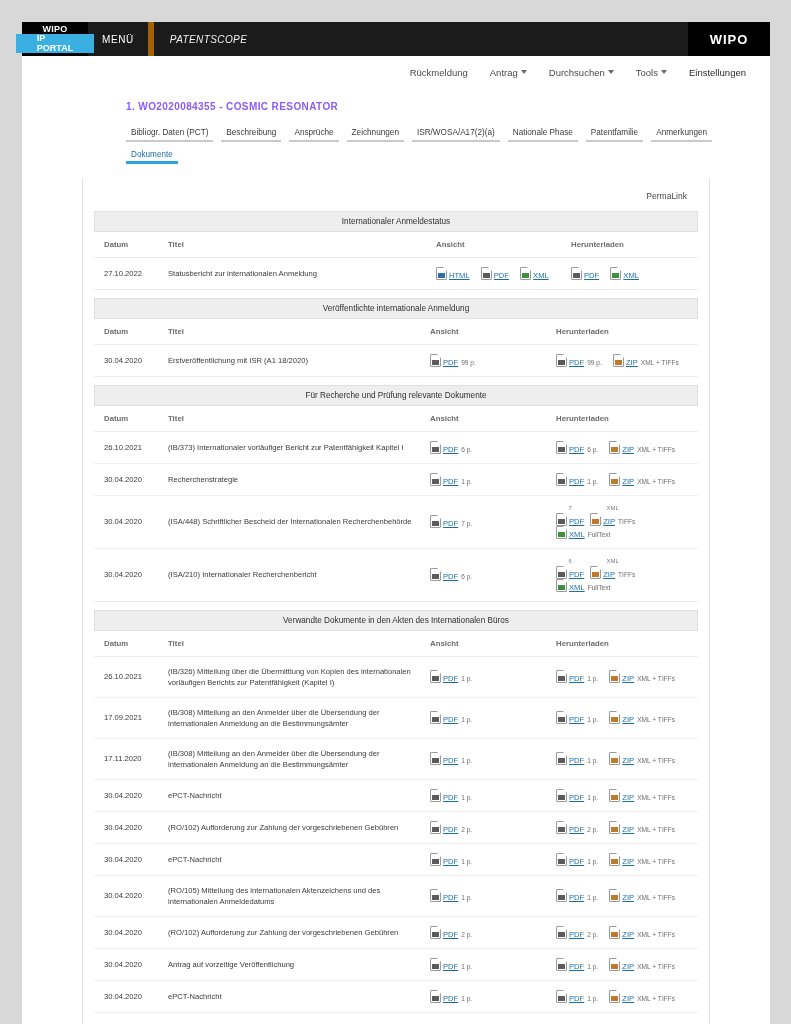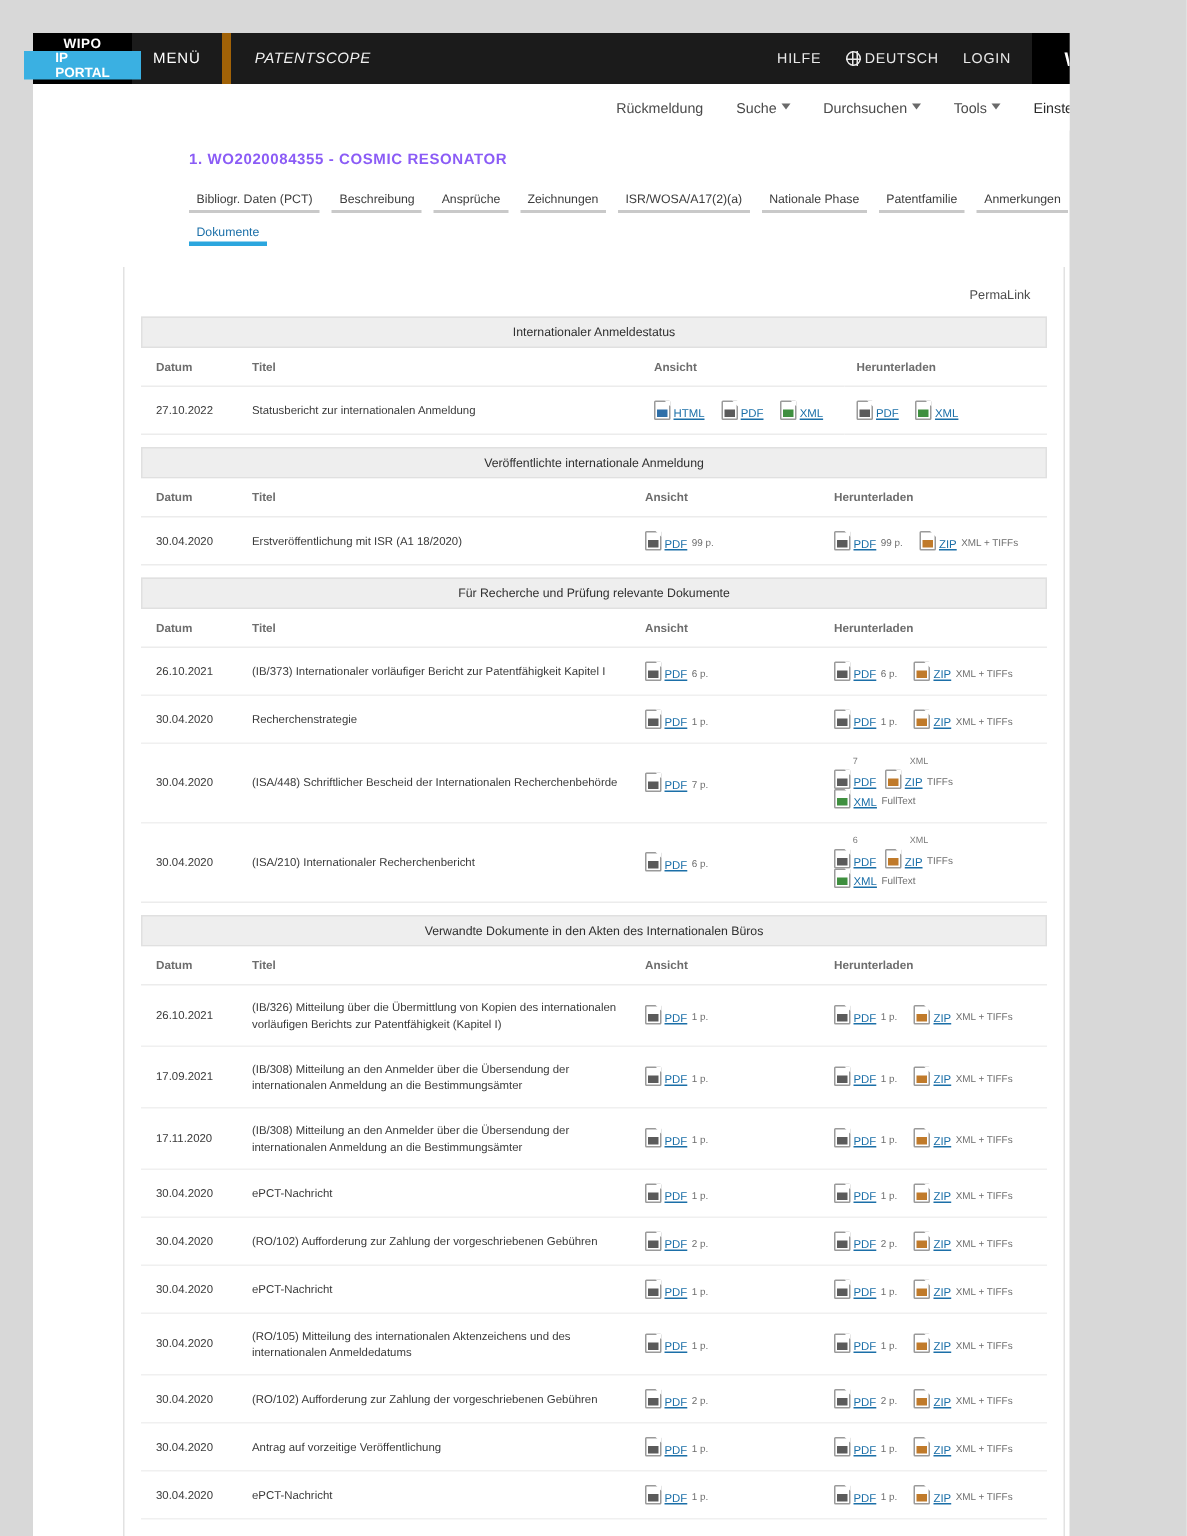"WIPO" .page { width: 713px -> 791px }
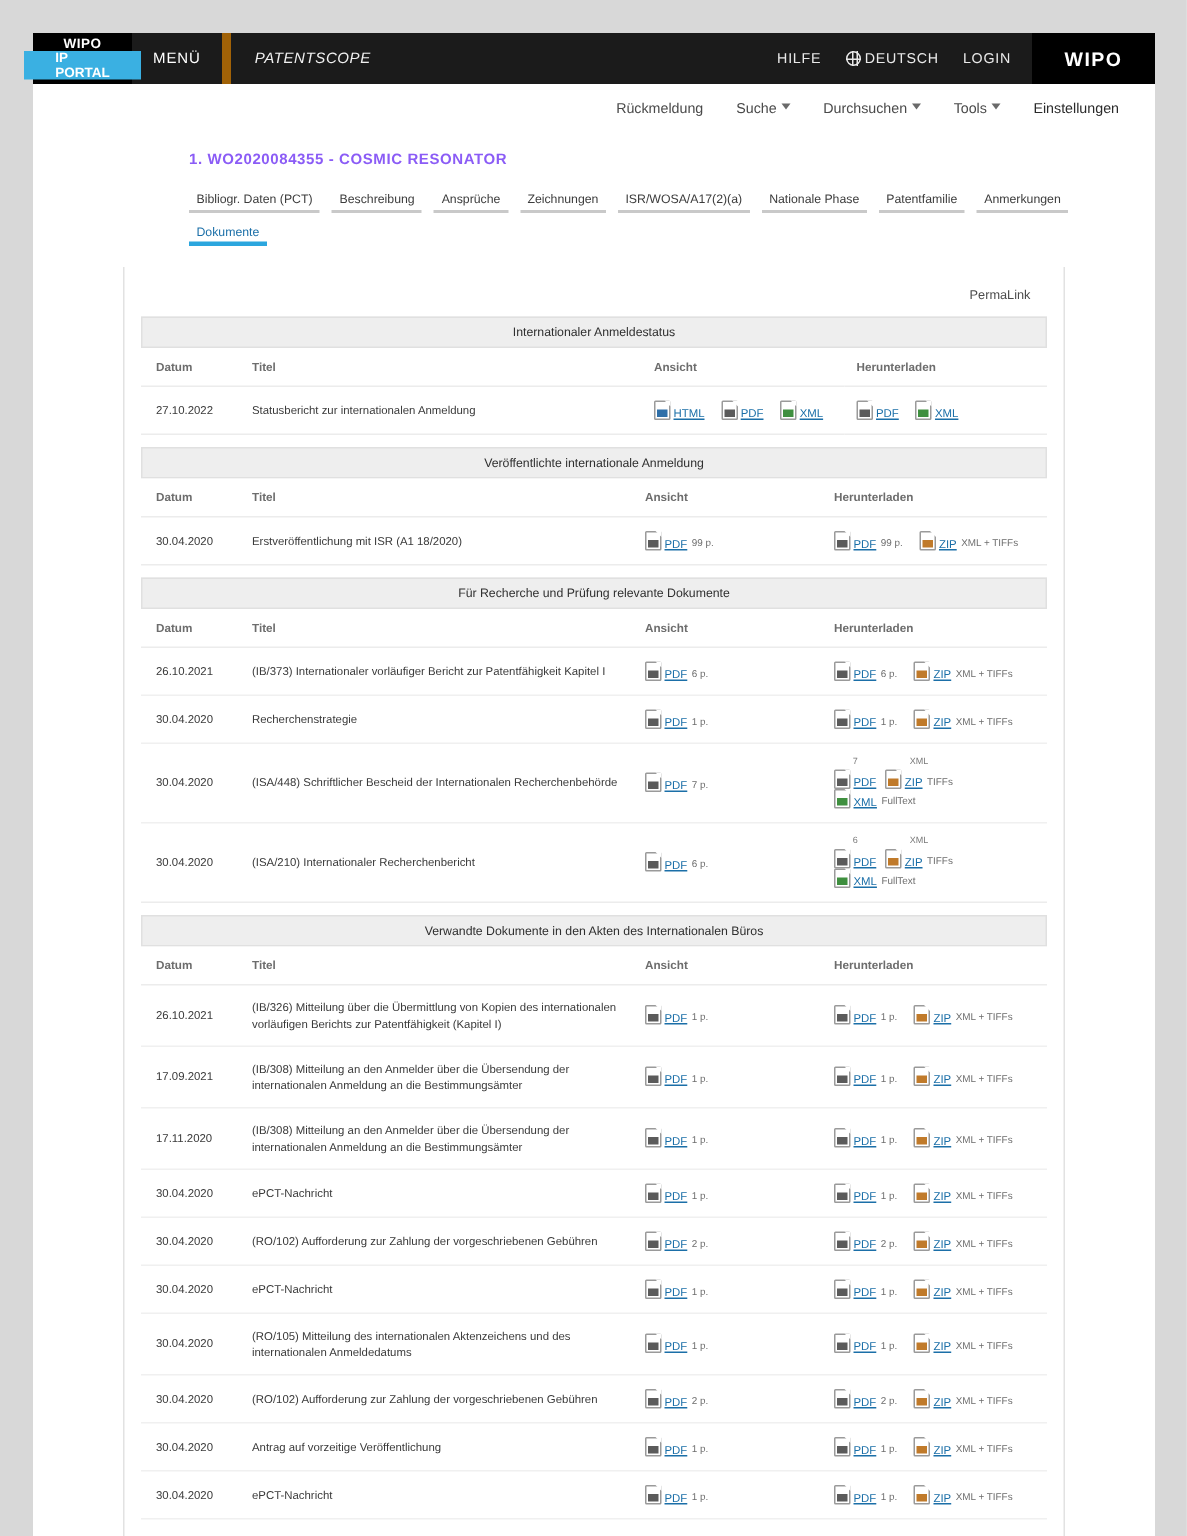"HILFE" div.top-links { html: <div> <span>HILFE</span> <span> <i></i> <span>DEUTSCH</span> </span> <span>LOGIN</span> </div> -> none }
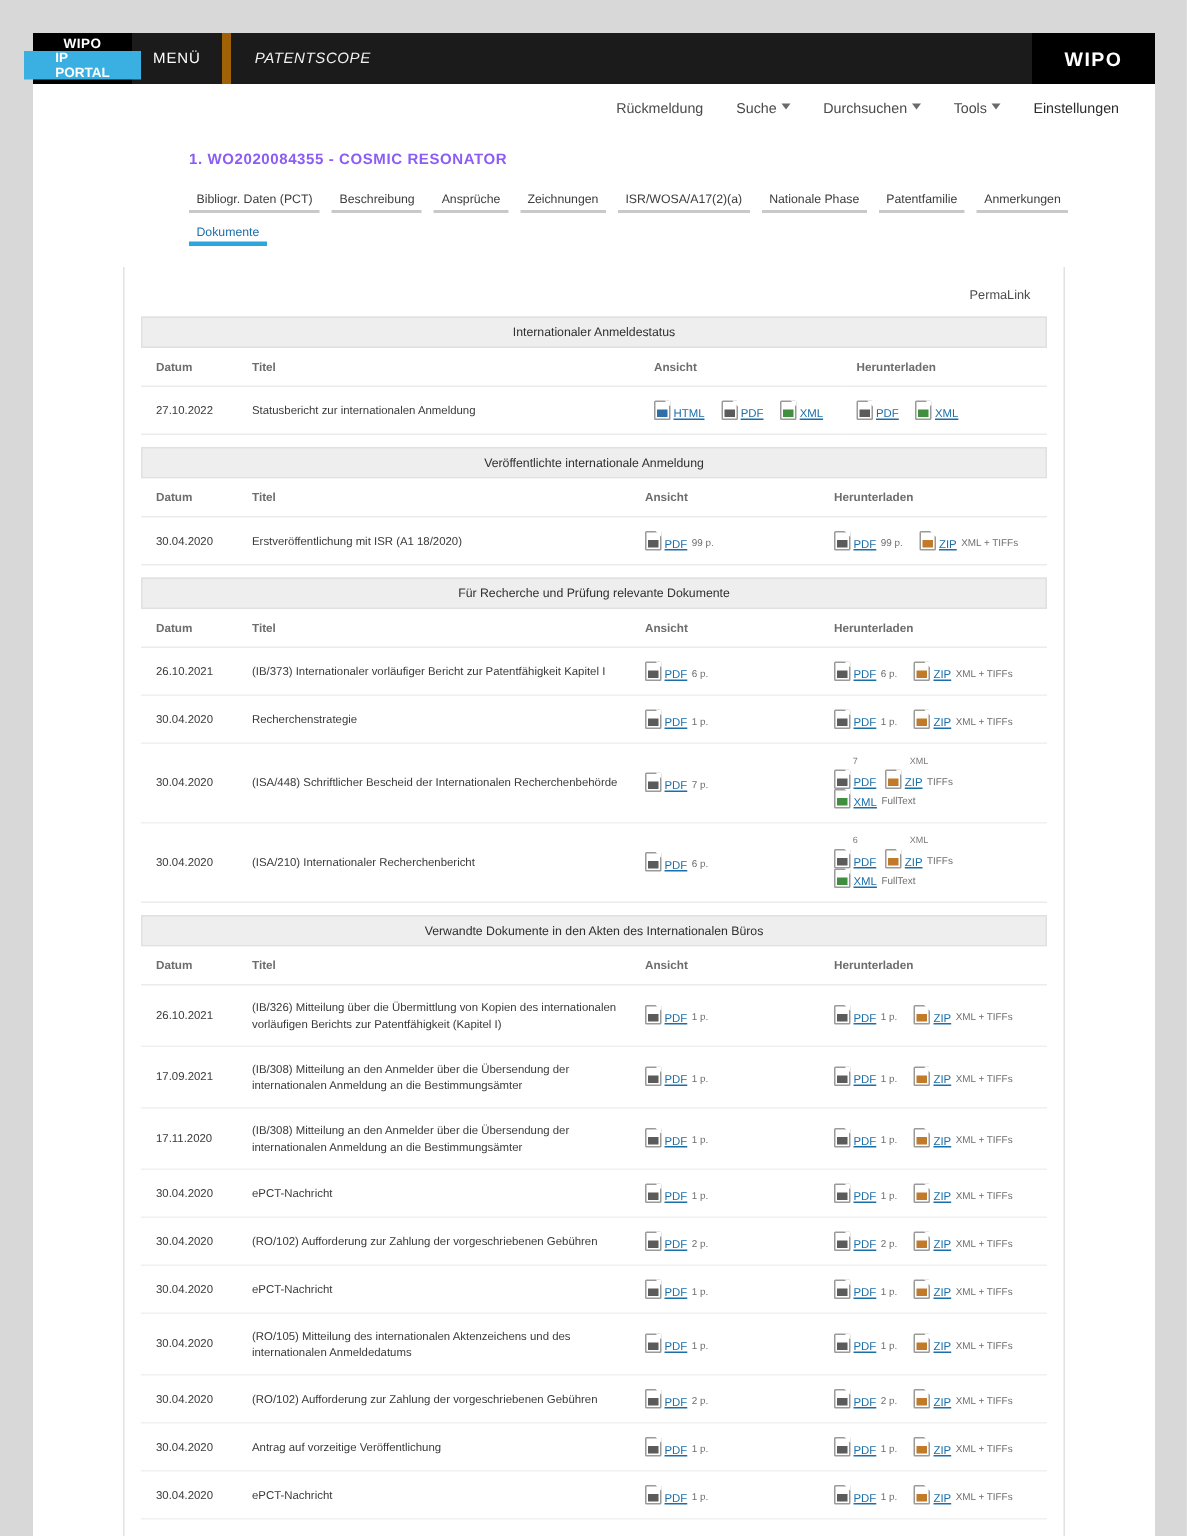"Suche" span { text: Suche -> Antrag }
